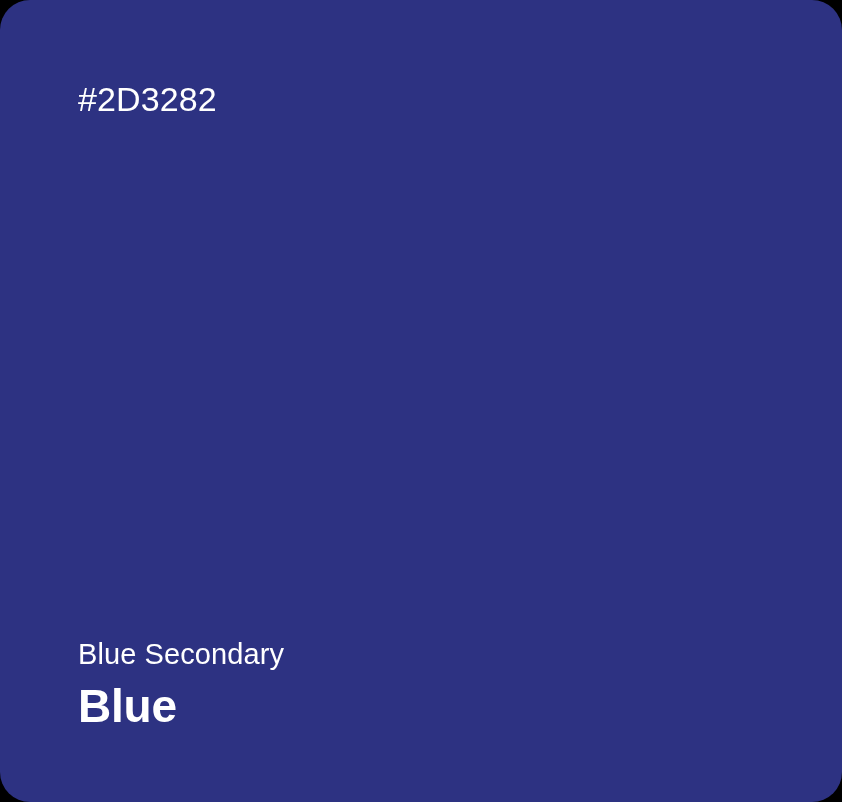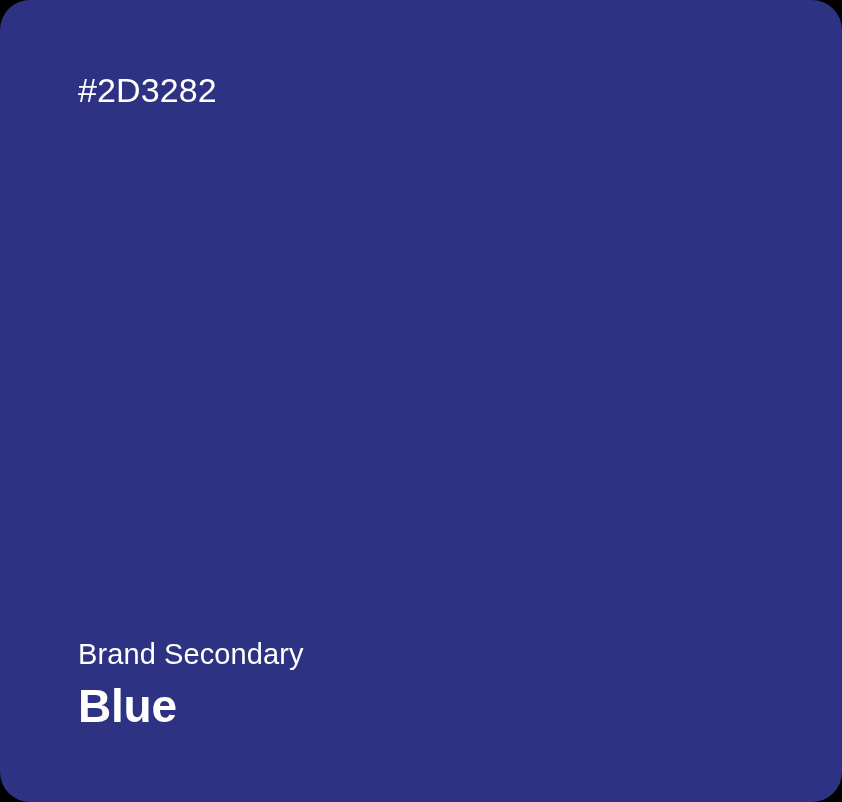"#2D3282" .hex-code { top: 73px -> 82px }
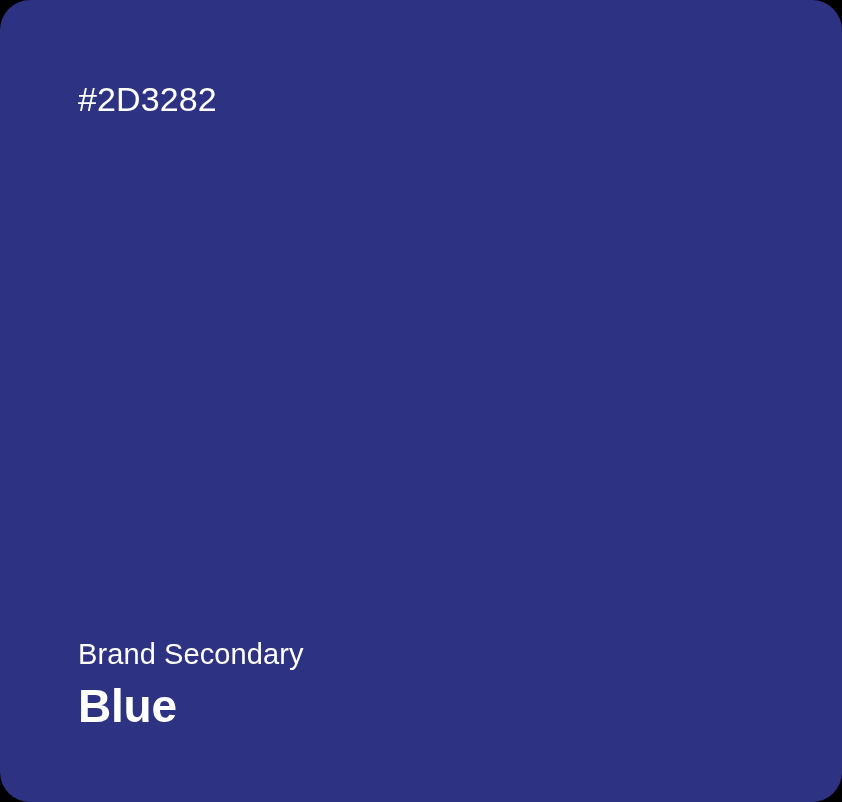"Brand Secondary" p.caption-category { text: Brand -> Blue }
